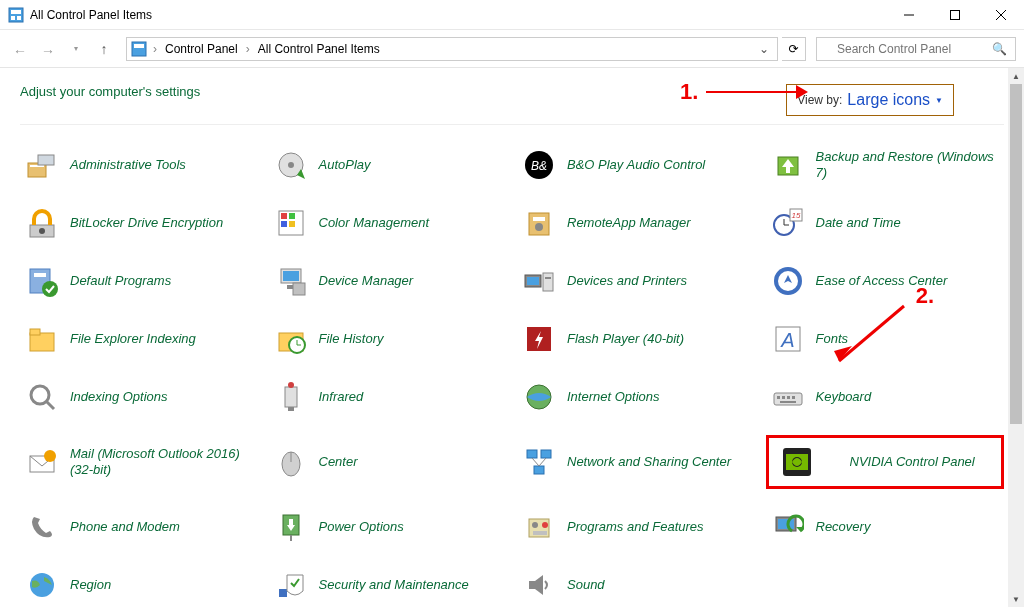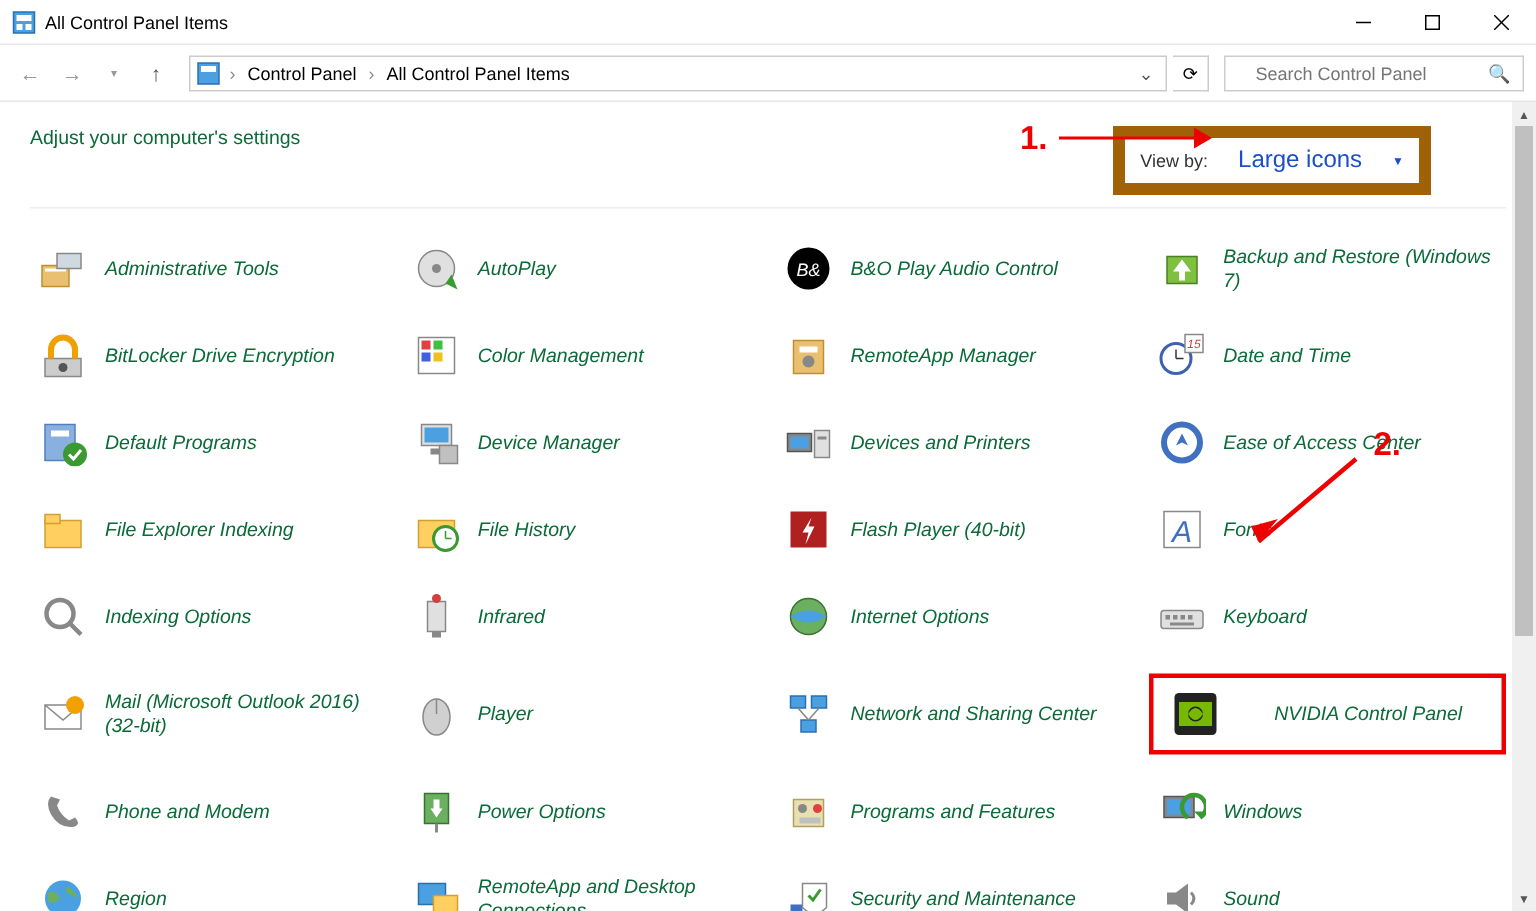"View by:" .view-by-box { border: 8px solid #a16207 -> 1px solid #a16207; gap: 20px -> 5px }
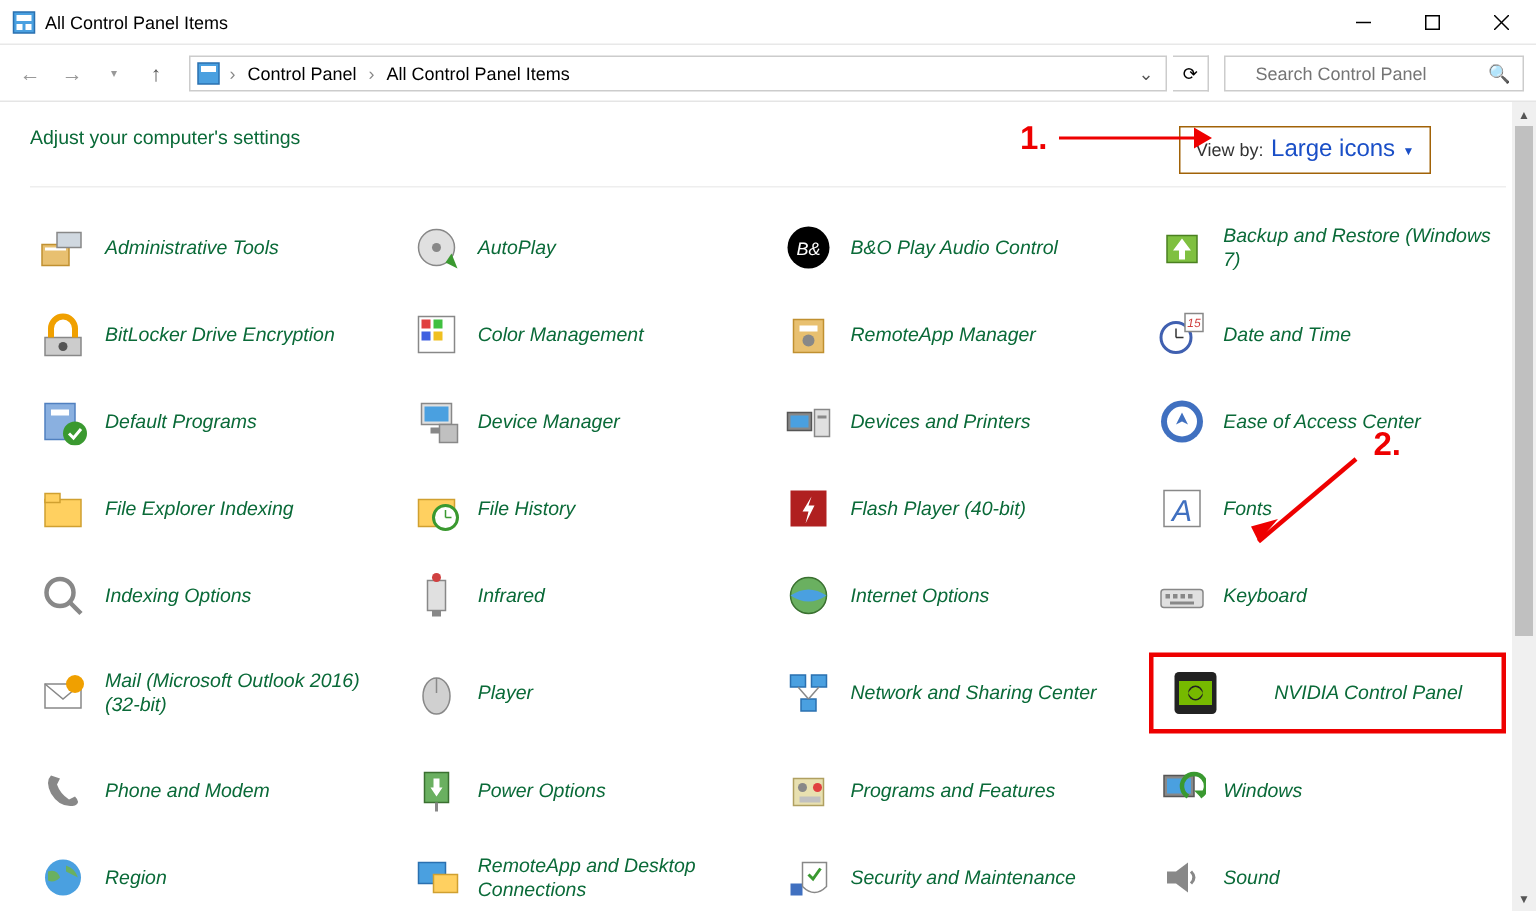"Player" div.label { text: Player -> Center }
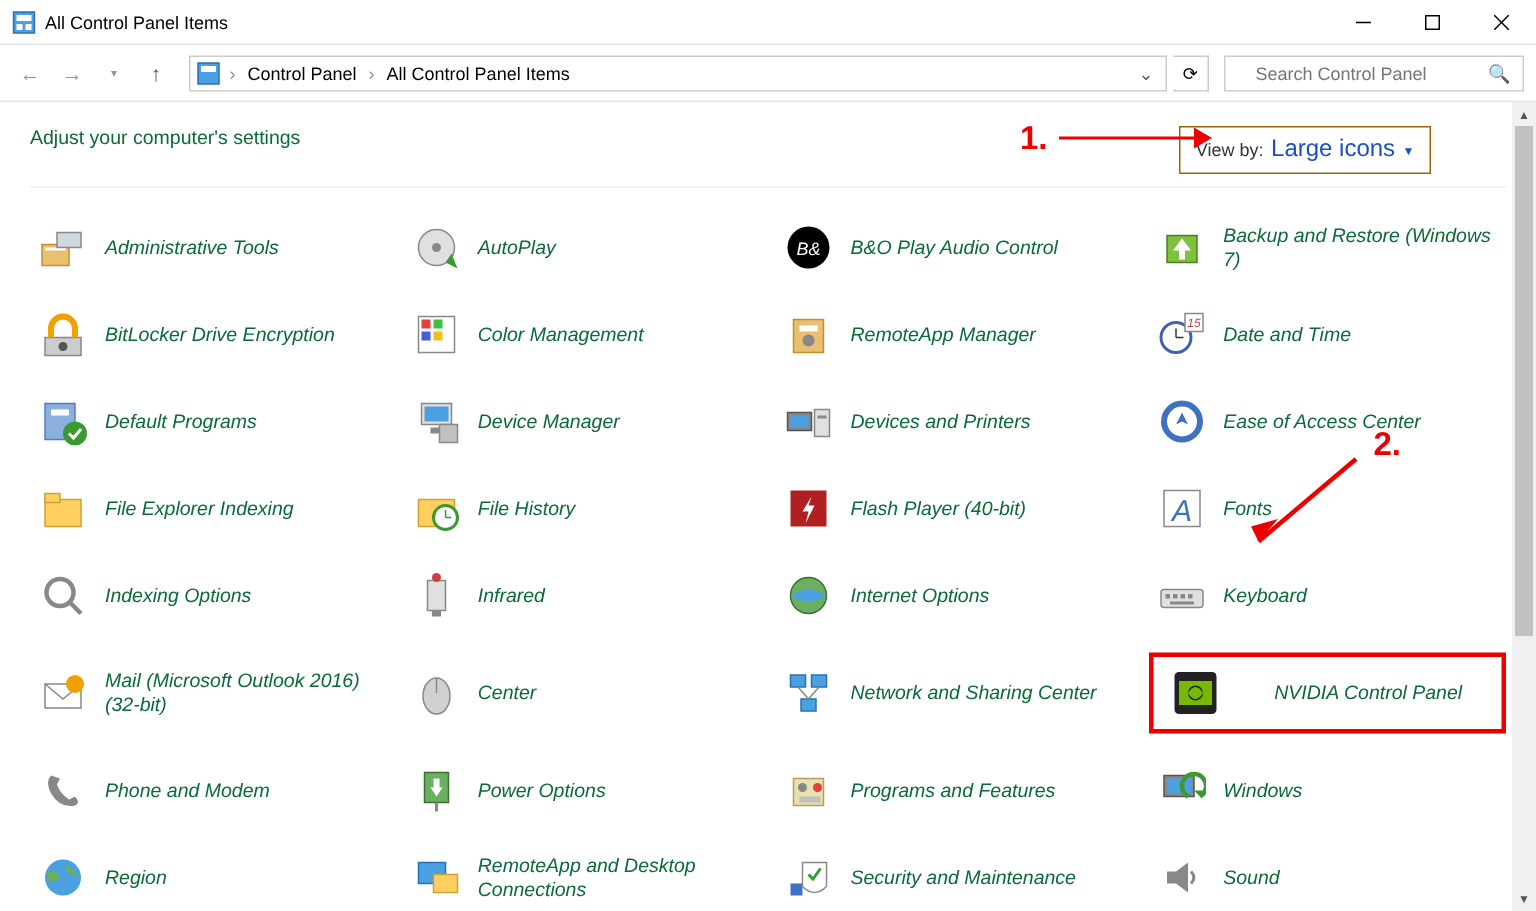"Windows" div.label { text: Windows -> Recovery }
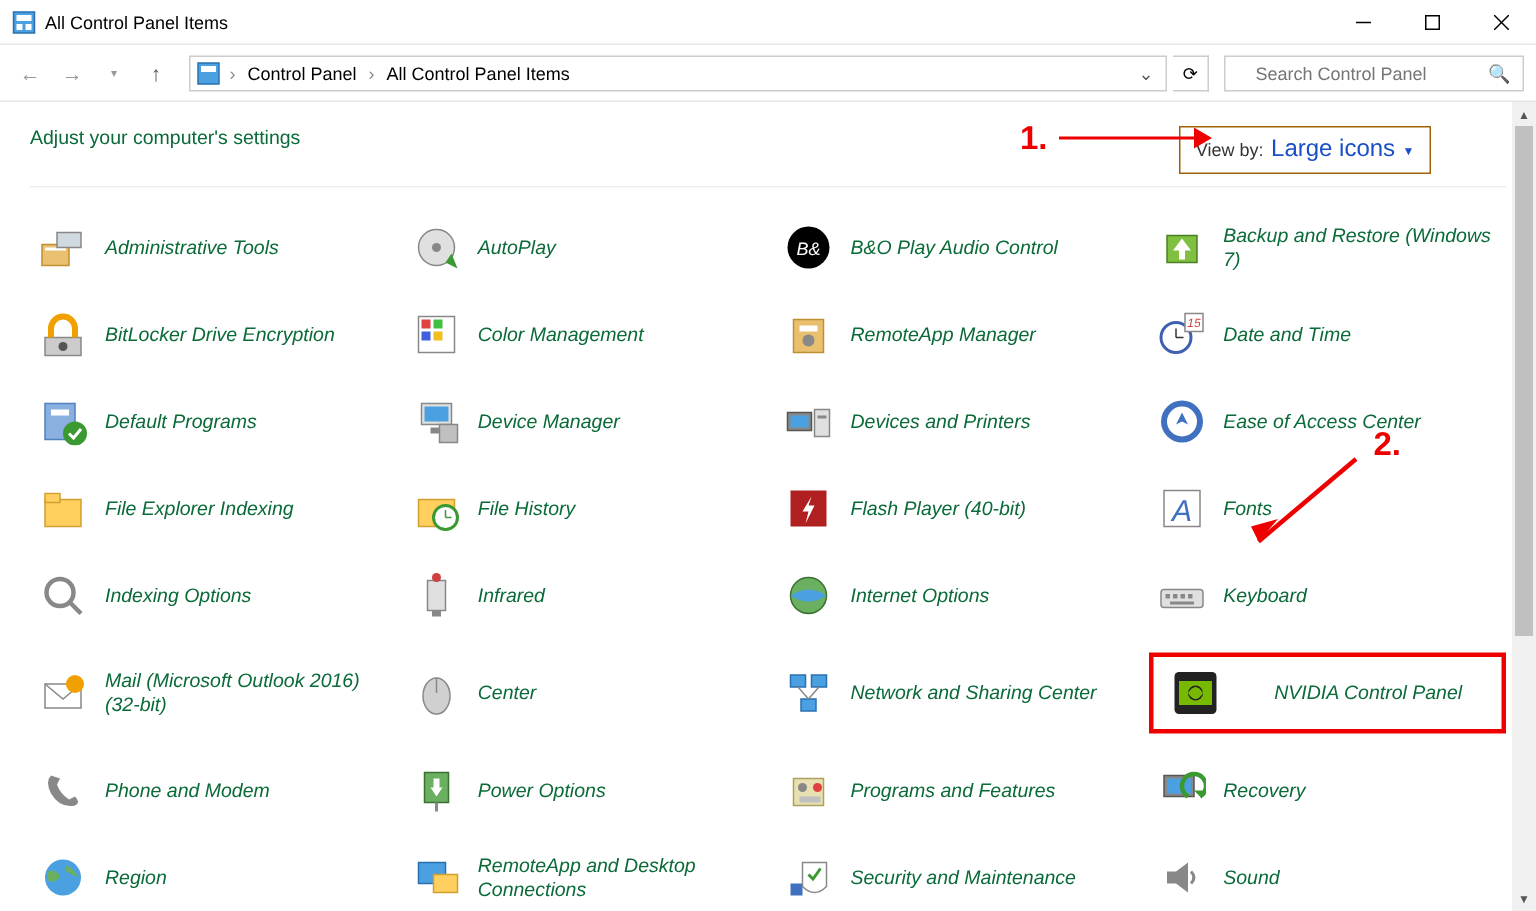"RemoteApp and Desktop Connections" div.item { html: <div> <div> <svg> <rect></rect> <rect></rect> </svg> </div> <div>RemoteApp and Desktop Connections</div> </div> -> none }
